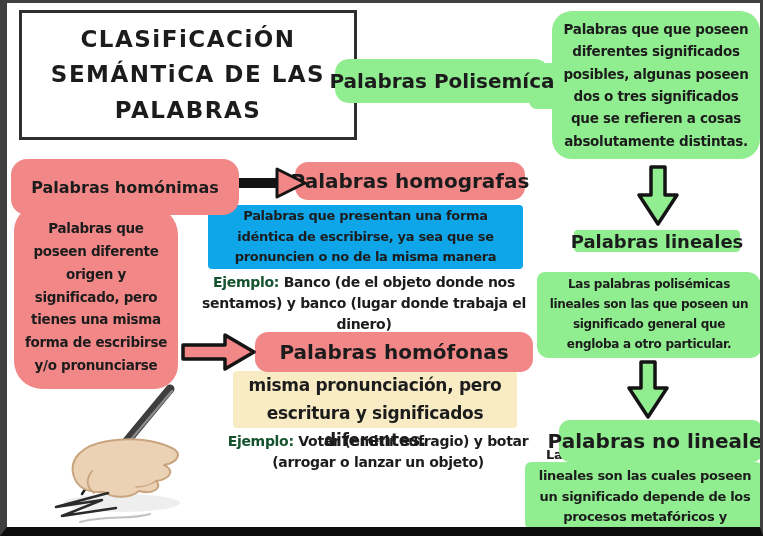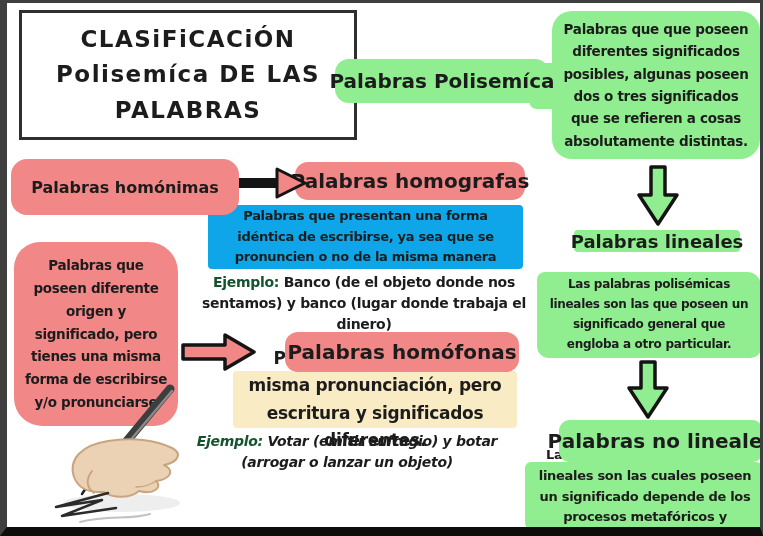"Polisemíca DE LAS" div { text: Polisemíca -> SEMÁNTiCA }
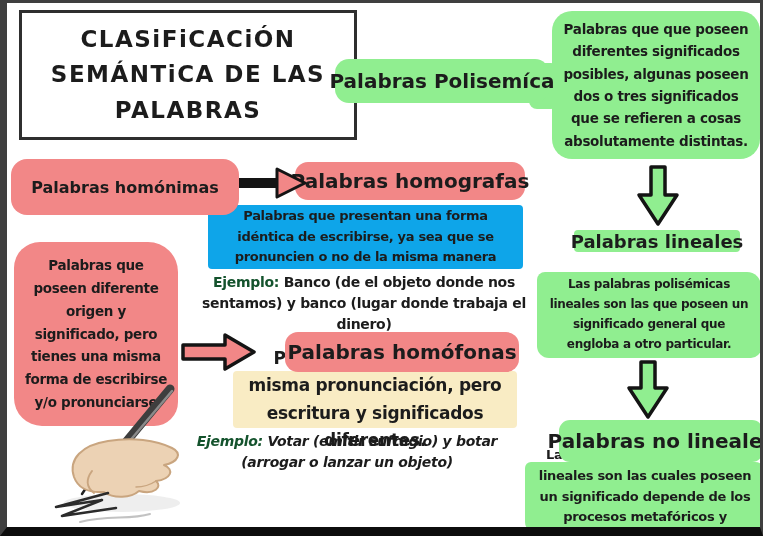"Palabras que poseen diferente origen" .desc-homonimas { margin-top: 37px -> none }
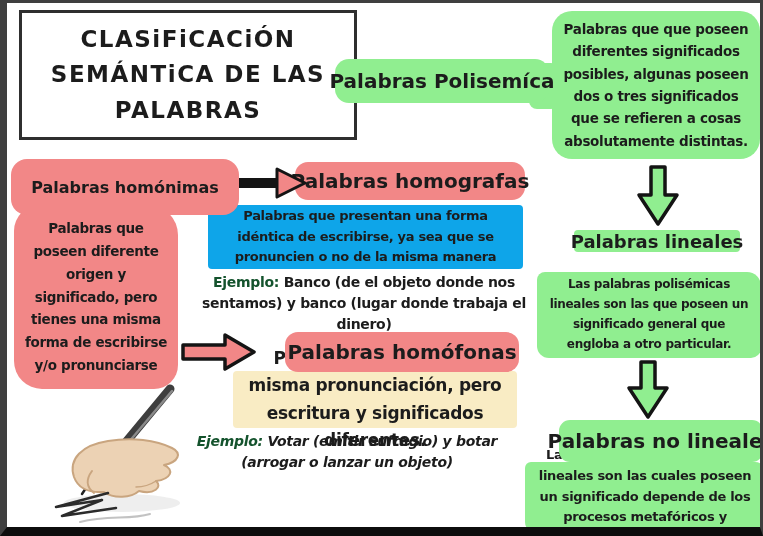"Palabras homófonas" .hl-homofonas { margin-left: 30px -> none; width: 234px -> 278px }
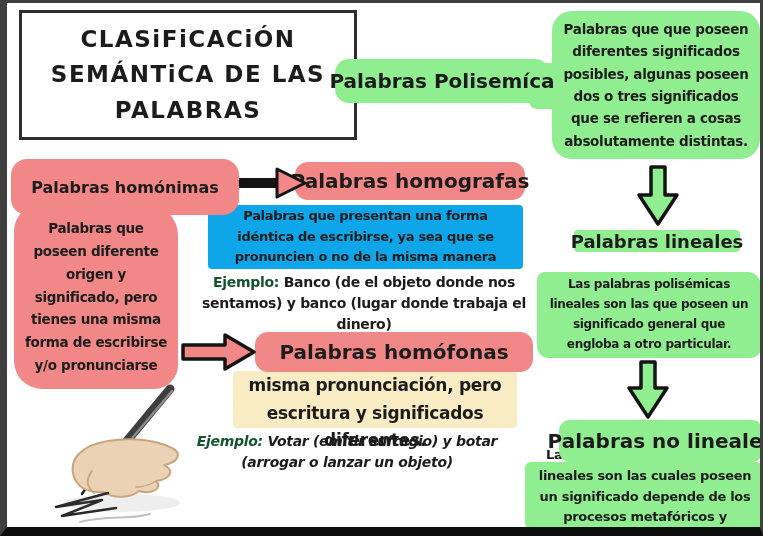"Ejemplo: Votar (emitir sufragio) y" .example-2 { font-style: italic -> none; left: 177px -> 208px }
